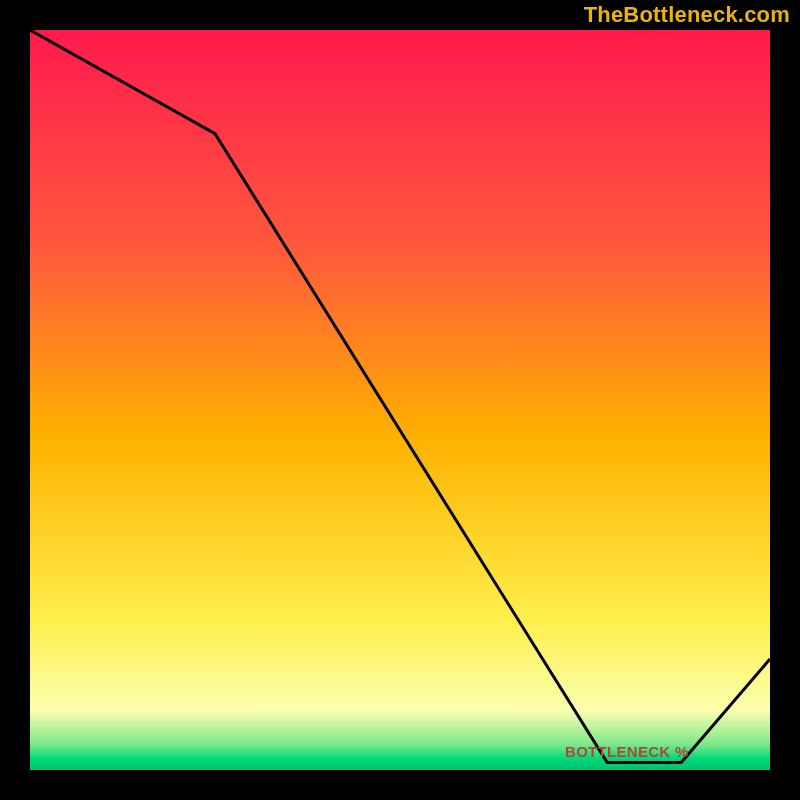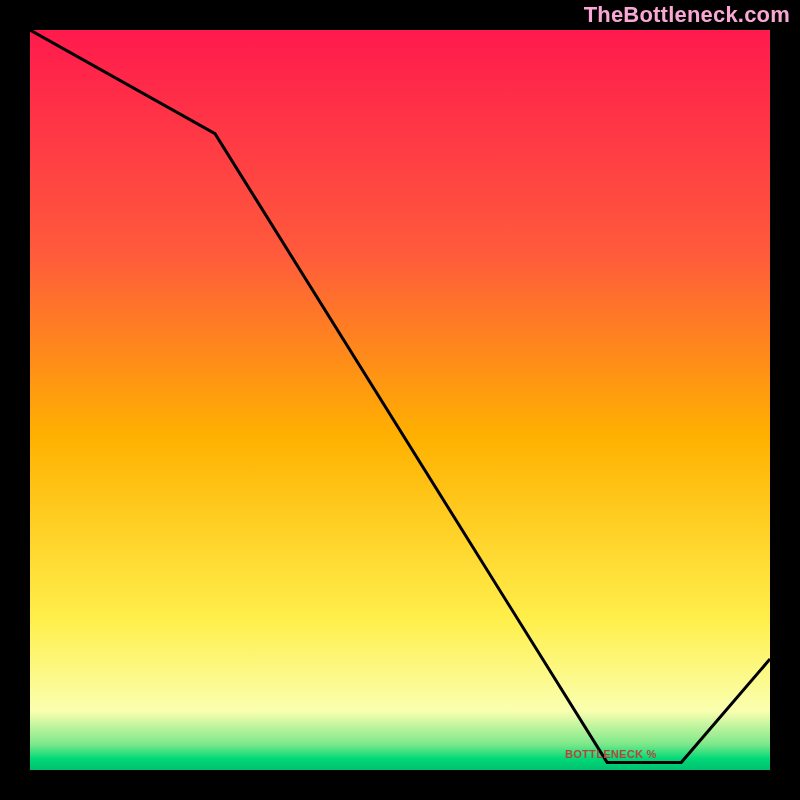"TheBottleneck.com" .watermark { color: #f9a8d4 -> #eab308 }
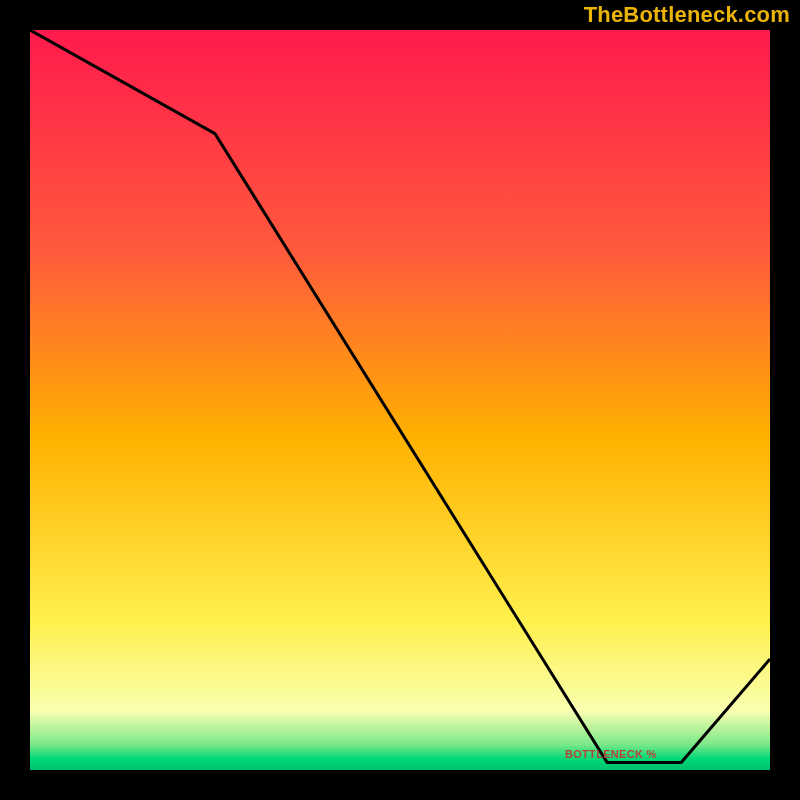"BOTTLENECK %" .line-label { font-size: 11px -> 15px }
